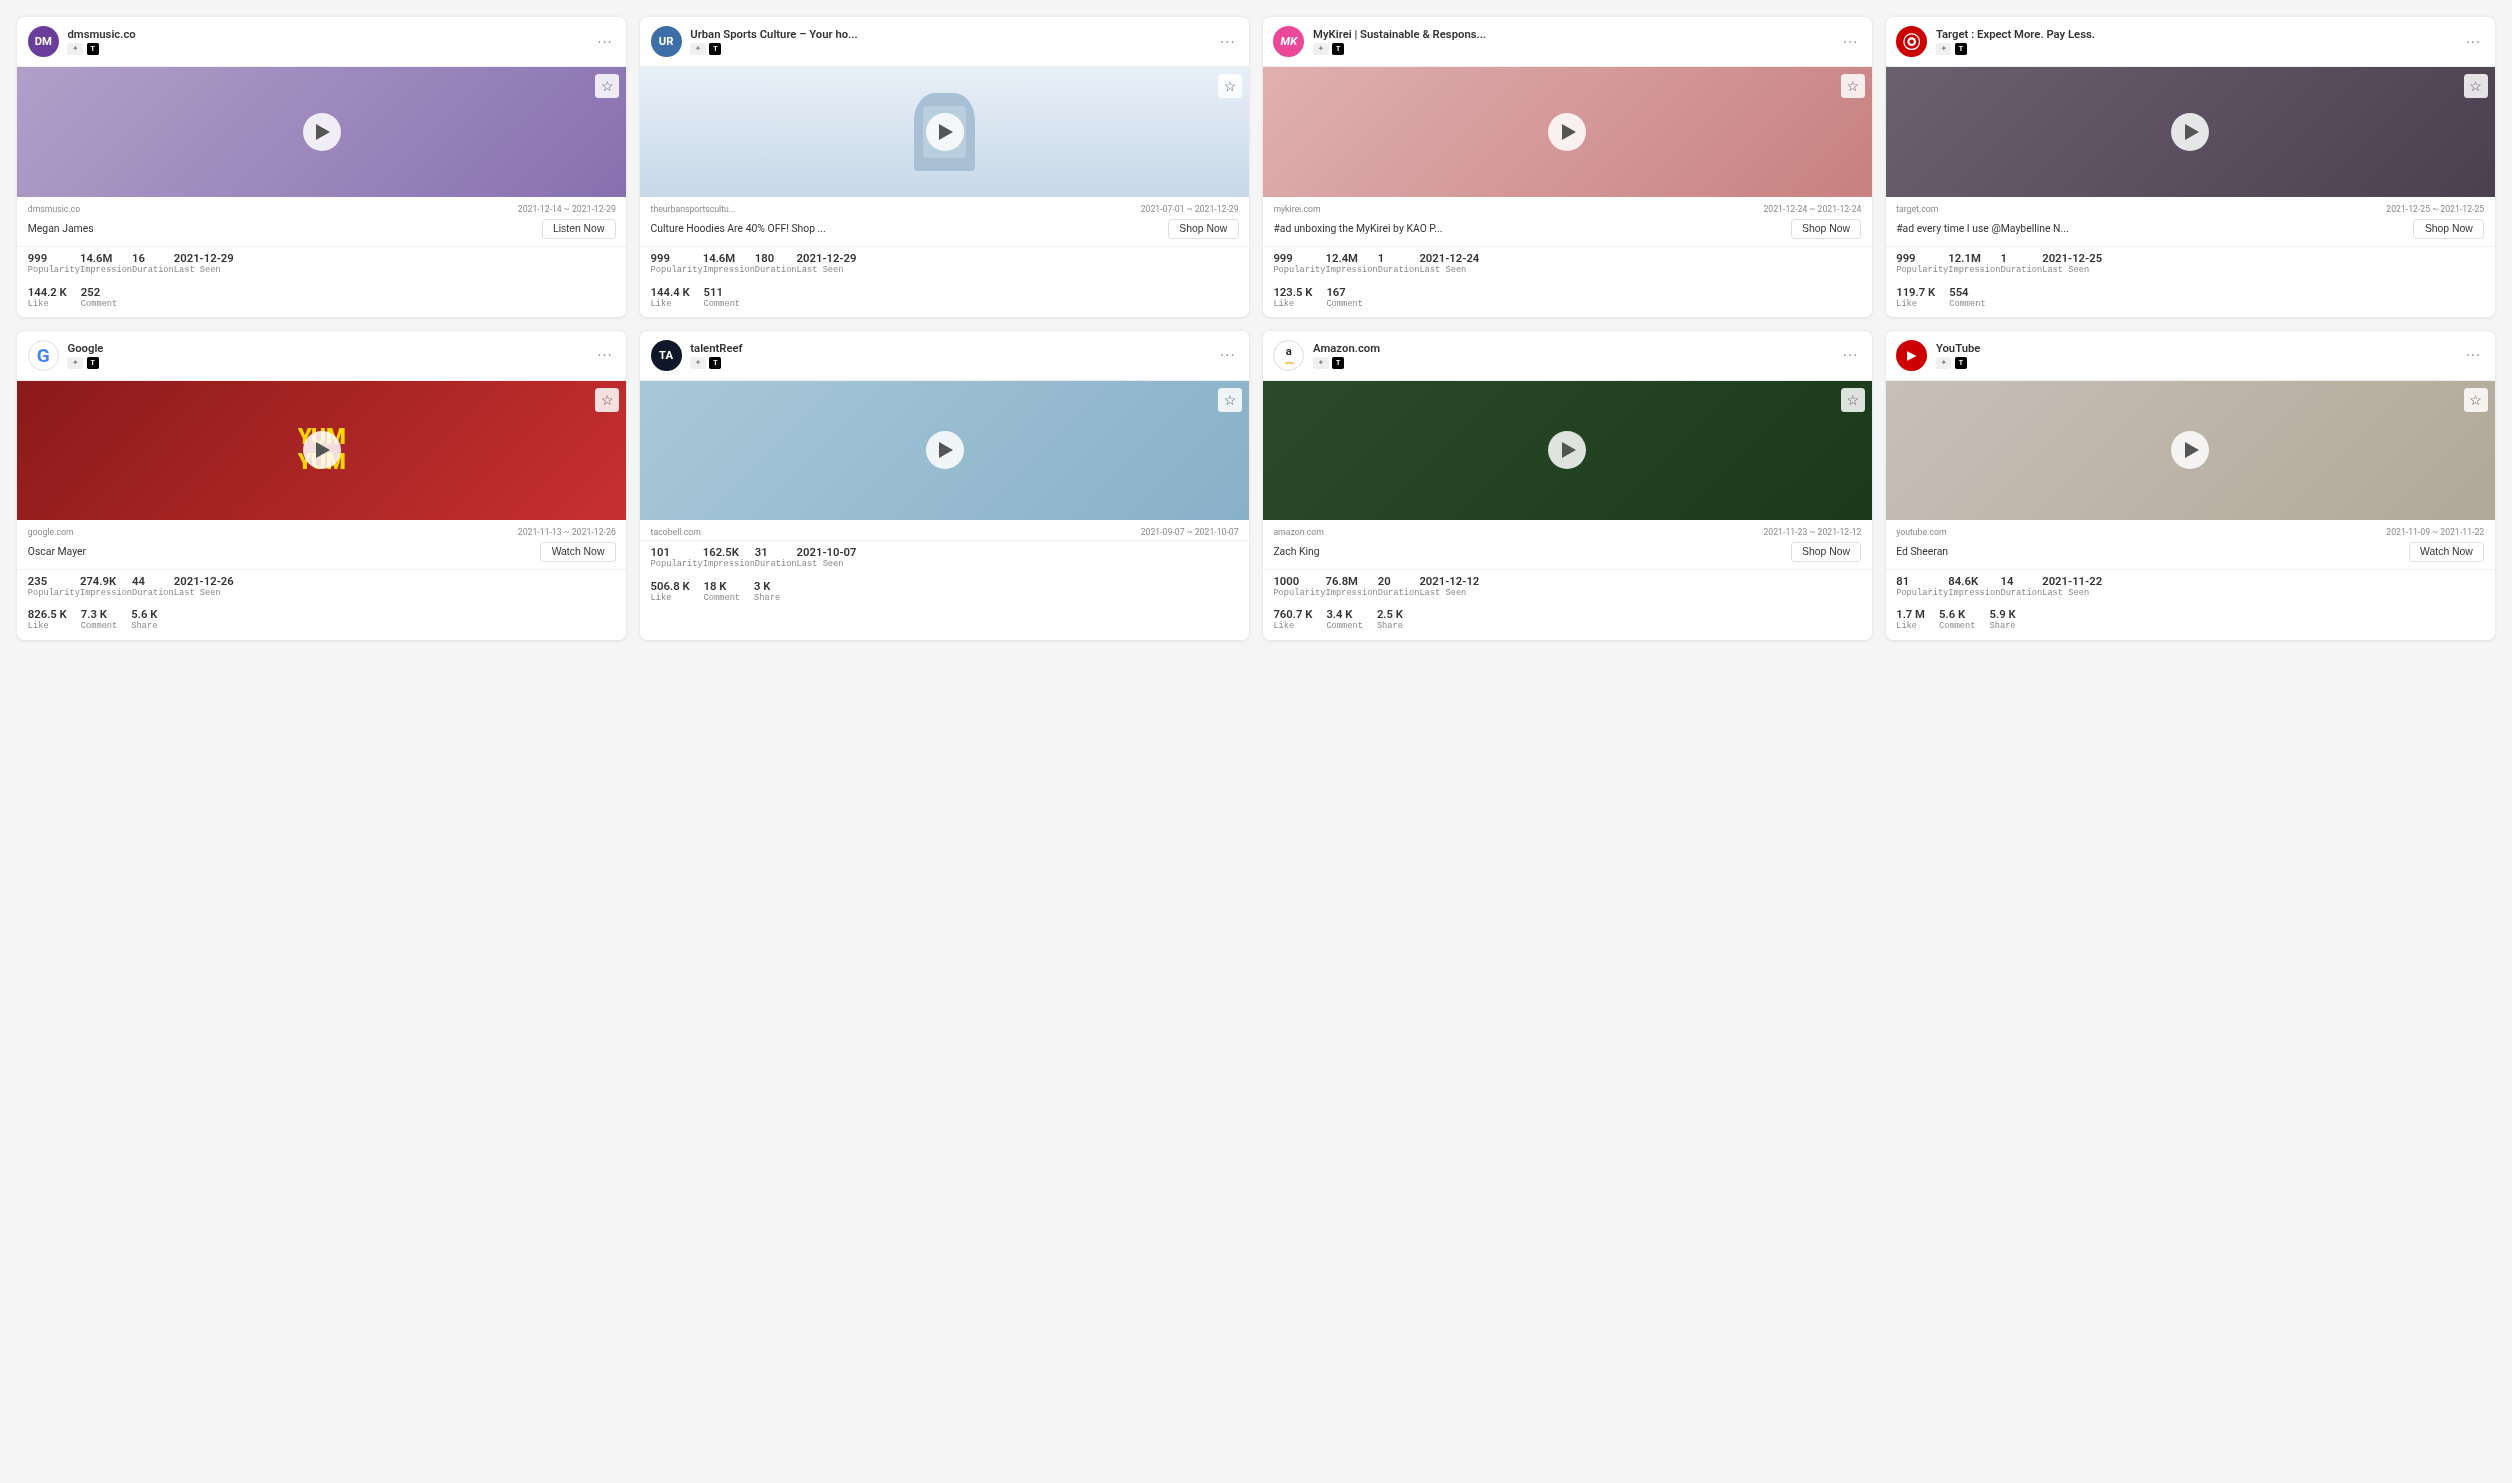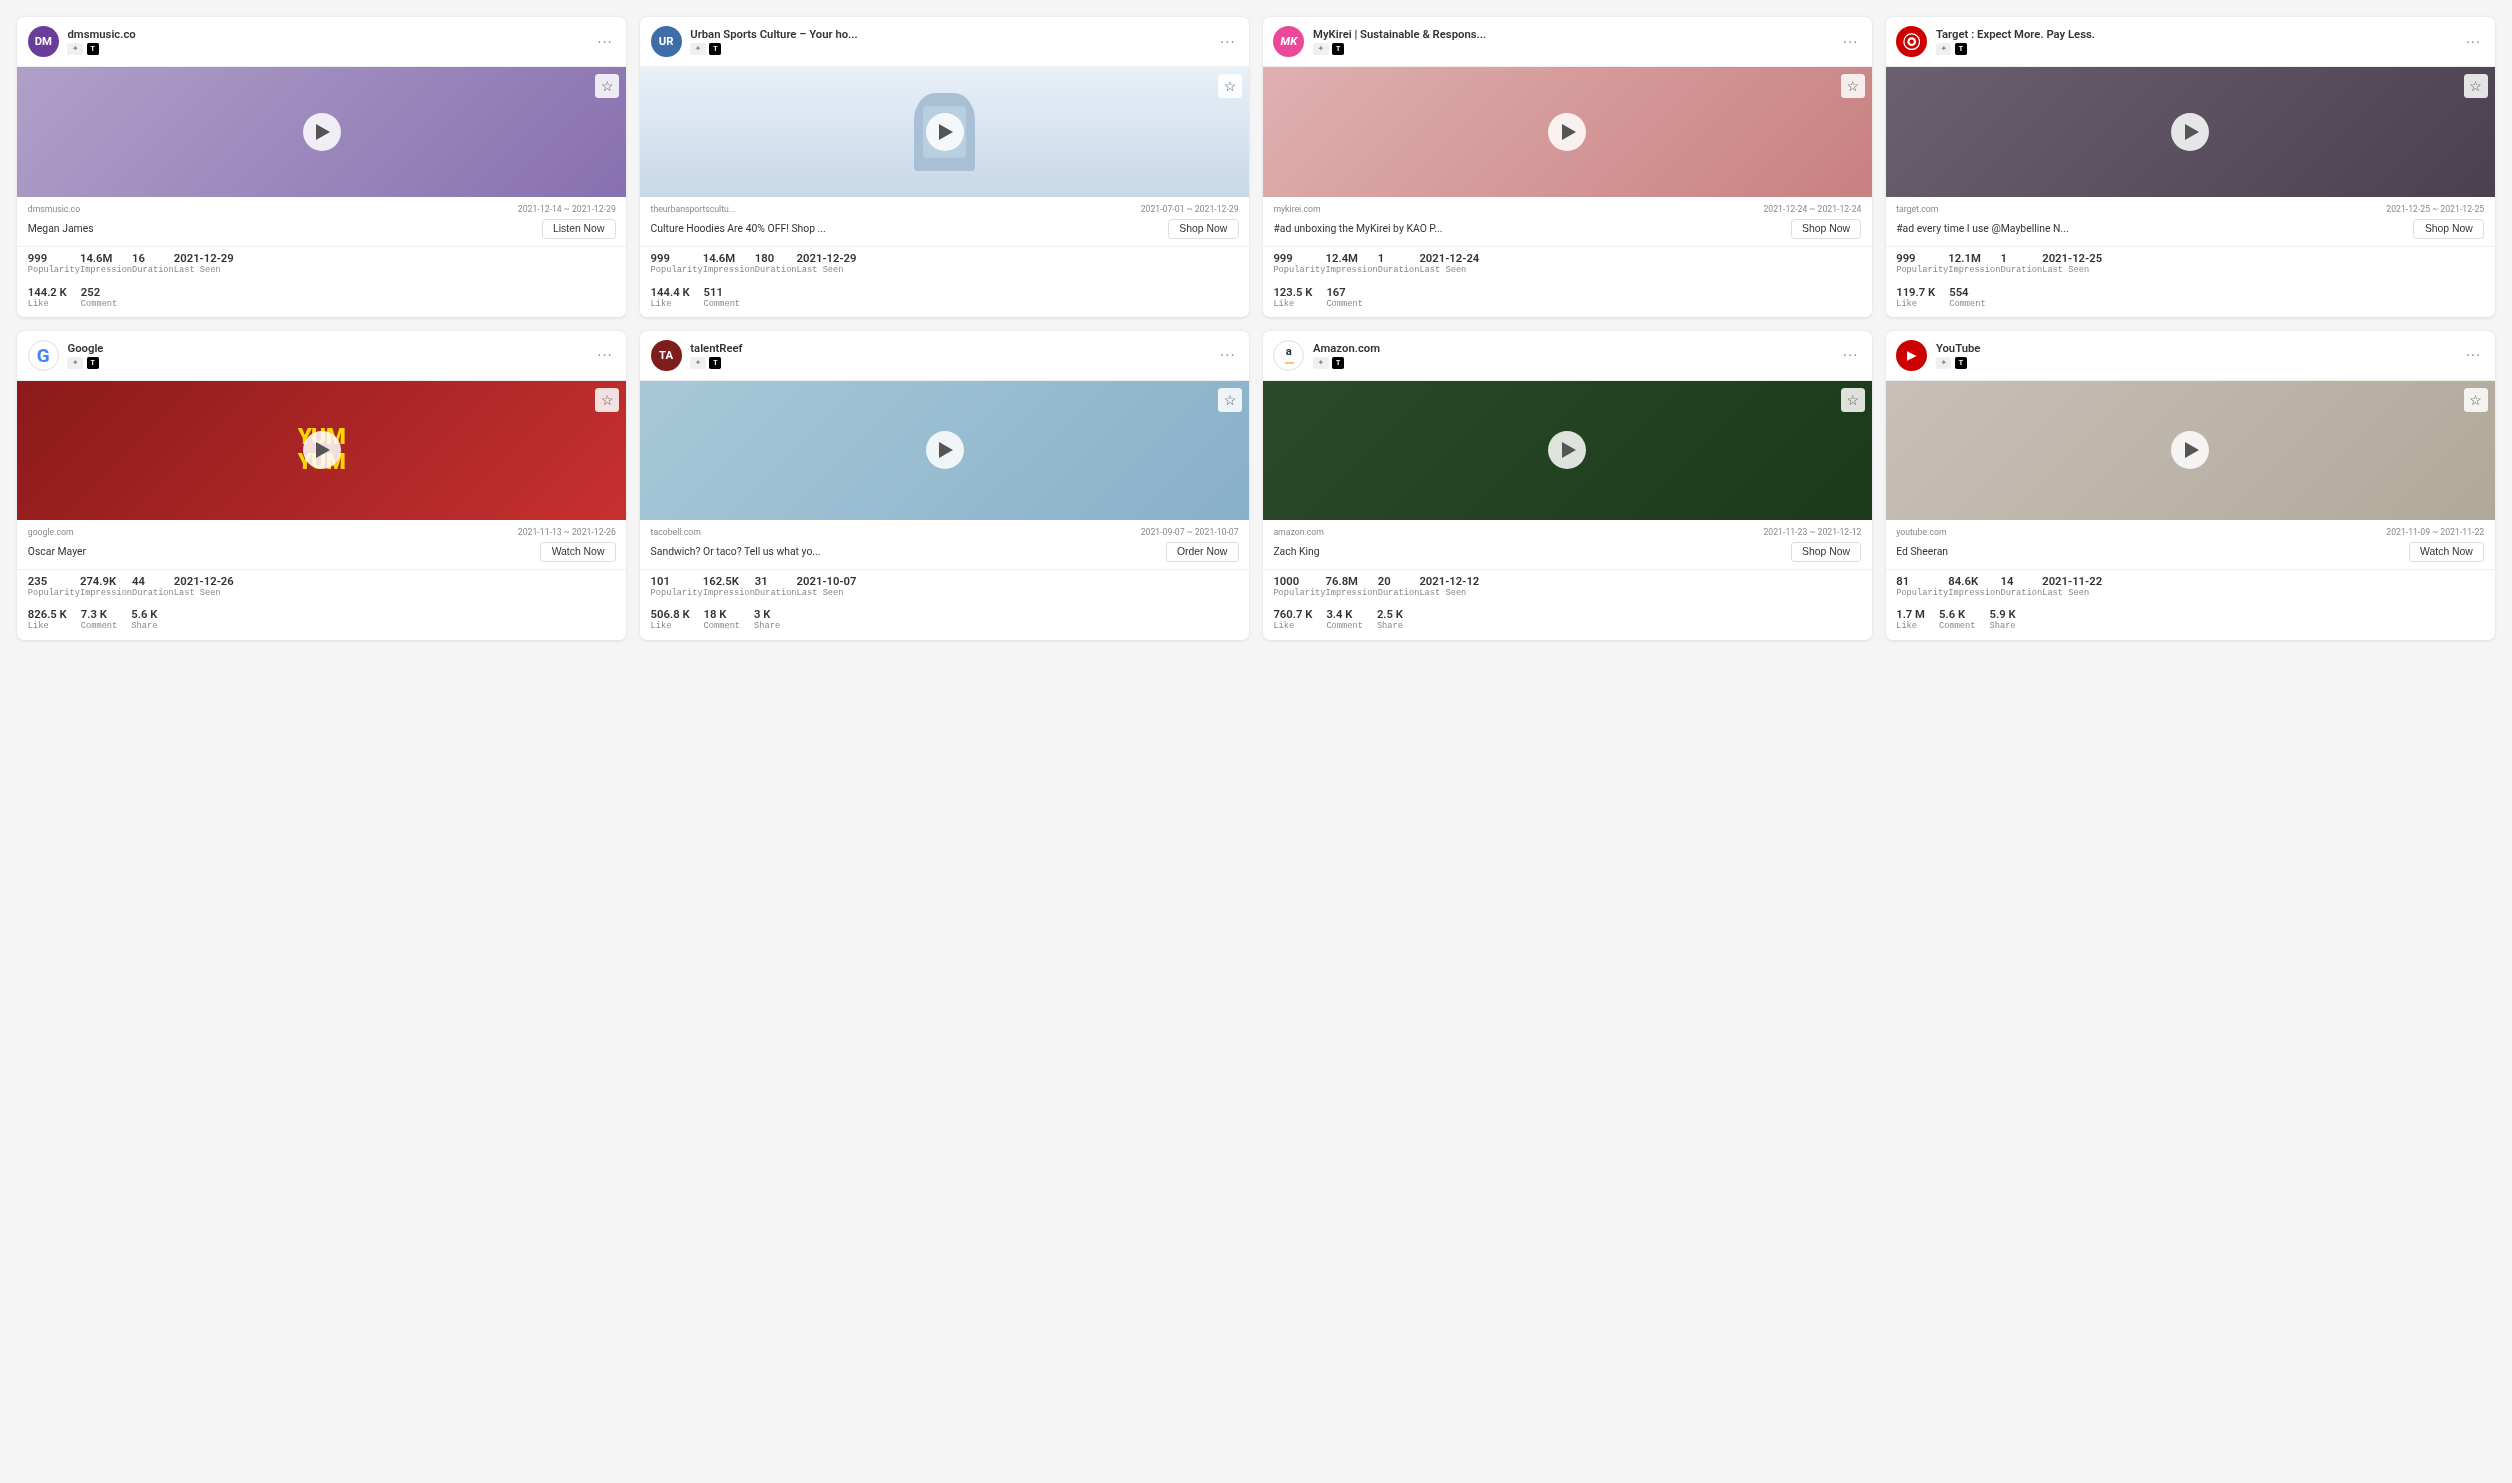"TA" .av-ta { background: #7f1d1d -> #0f172a }
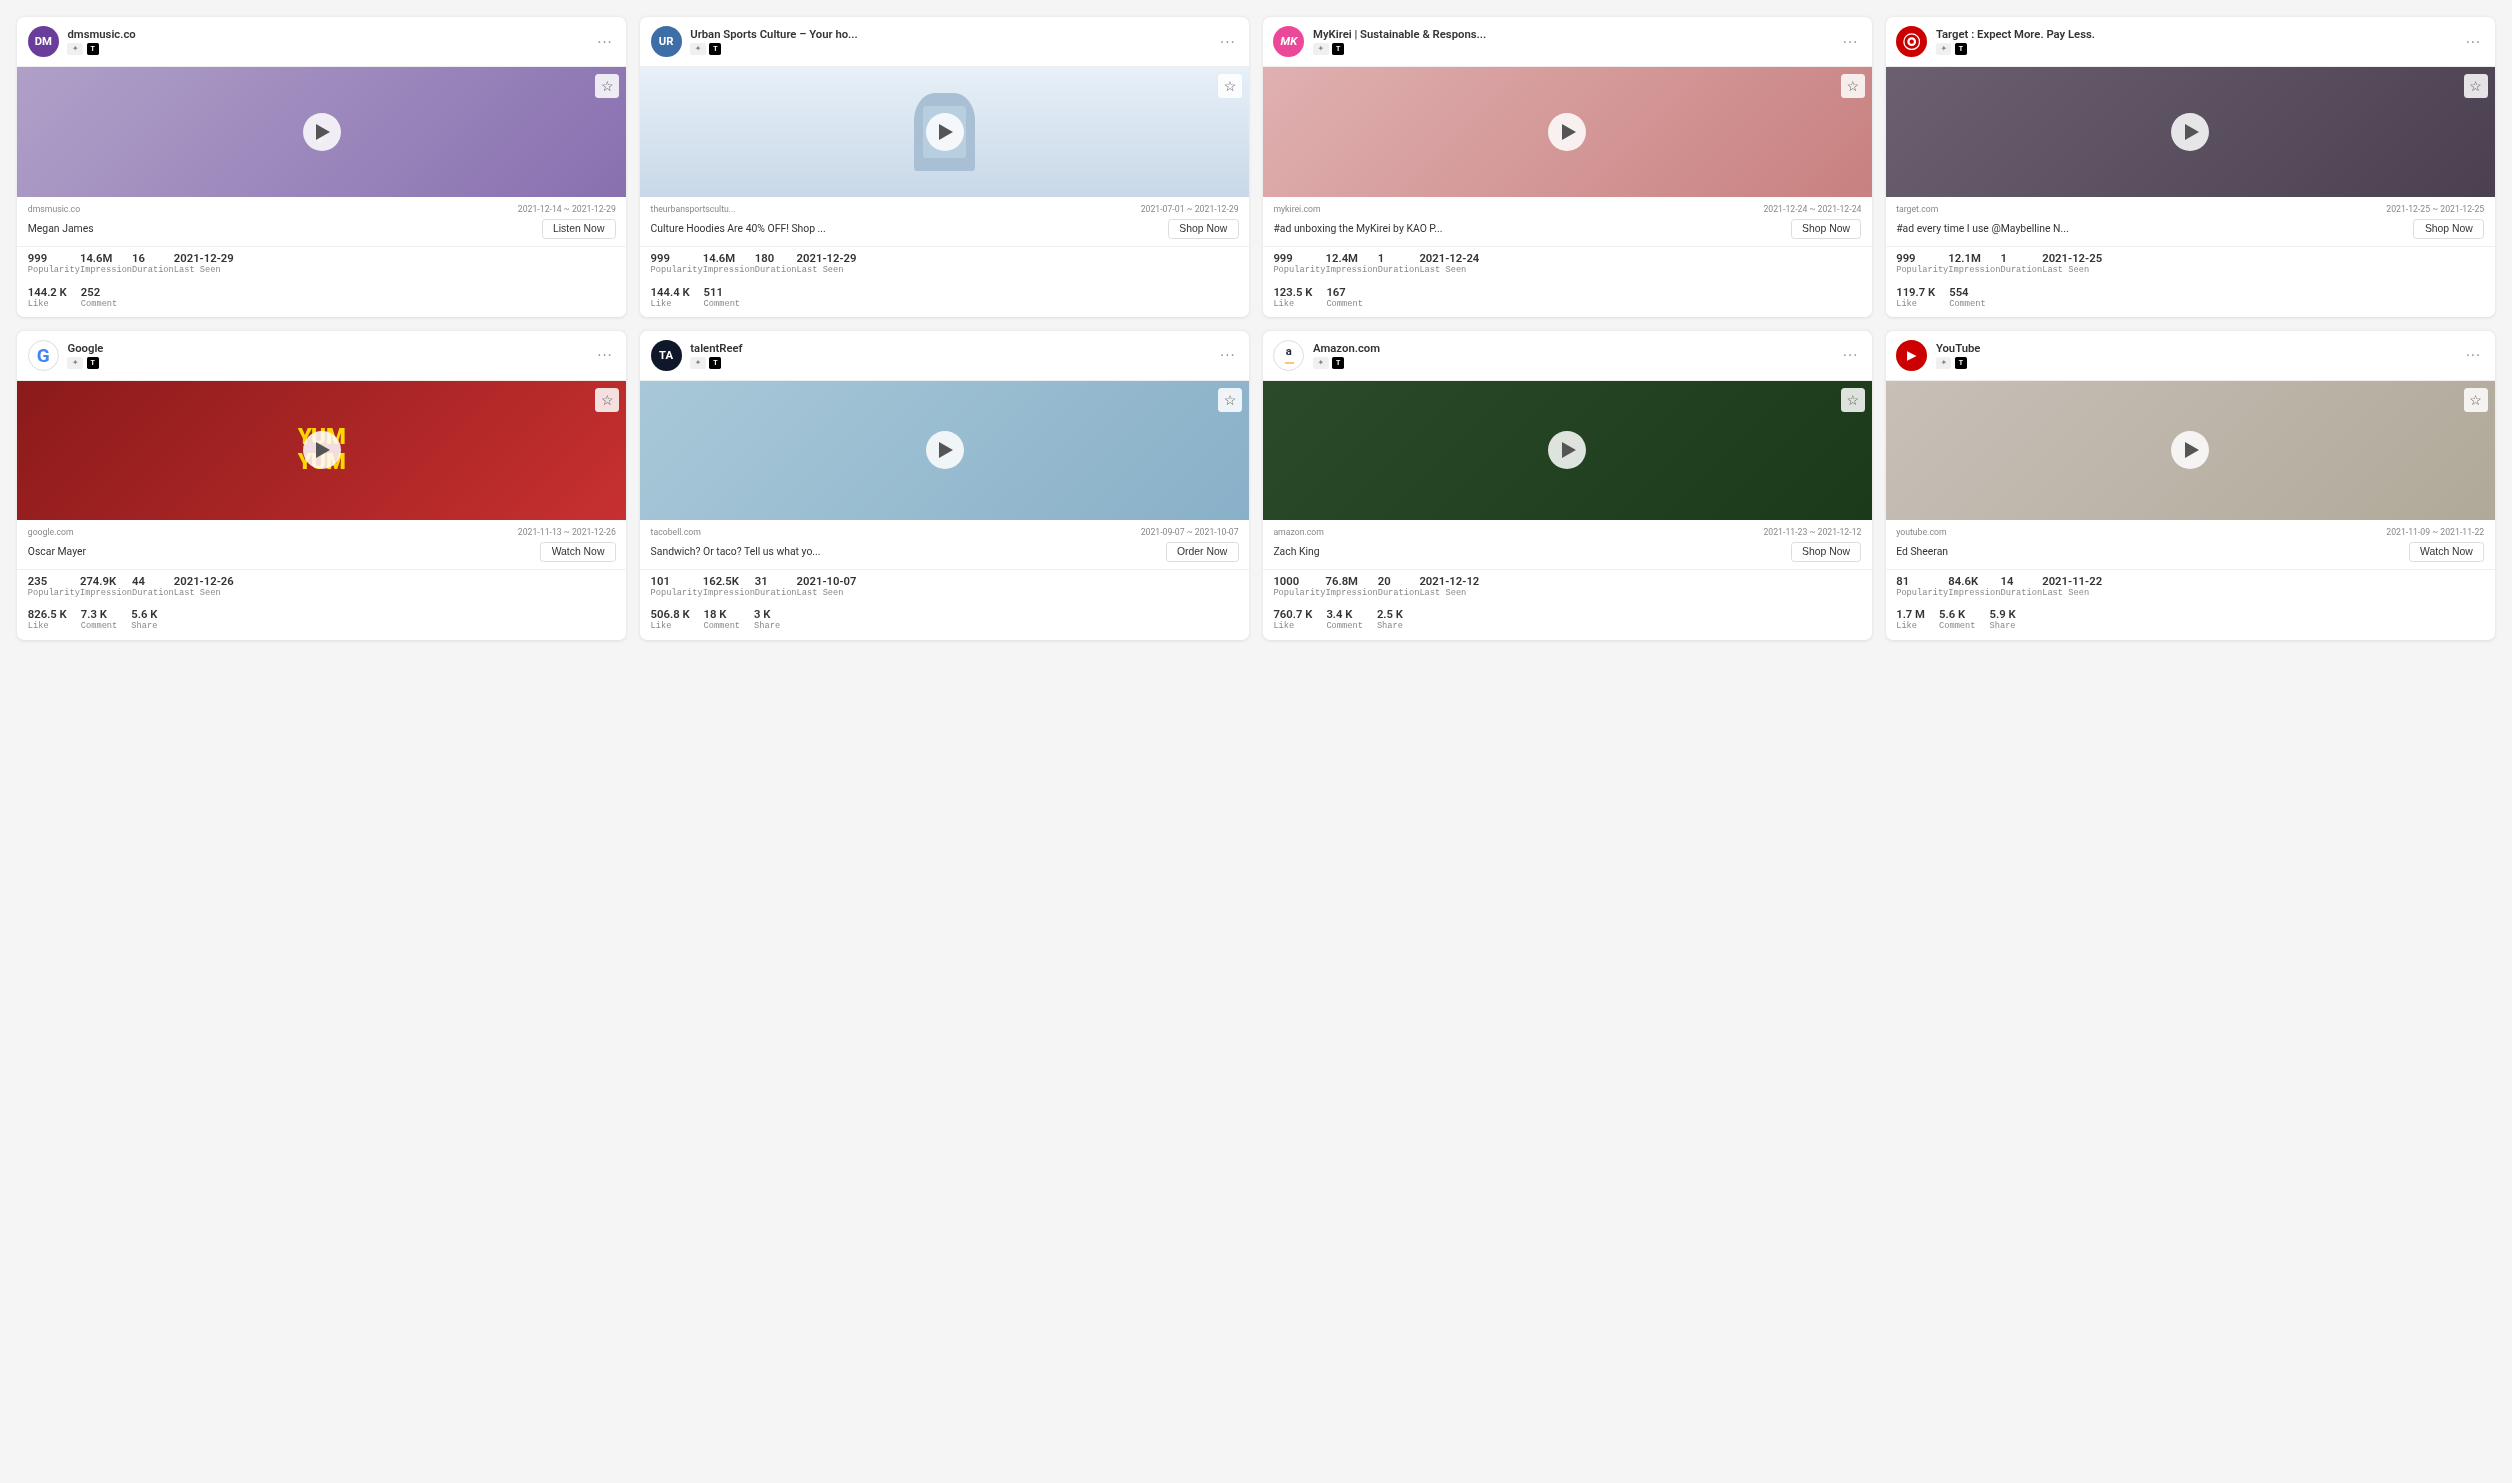"Sandwich? Or taco? Tell us" div.card-desc { html: <div> <span>Sandwich? Or taco? Tell us what yo...</span> <button>Order Now</button> </div> -> none }
